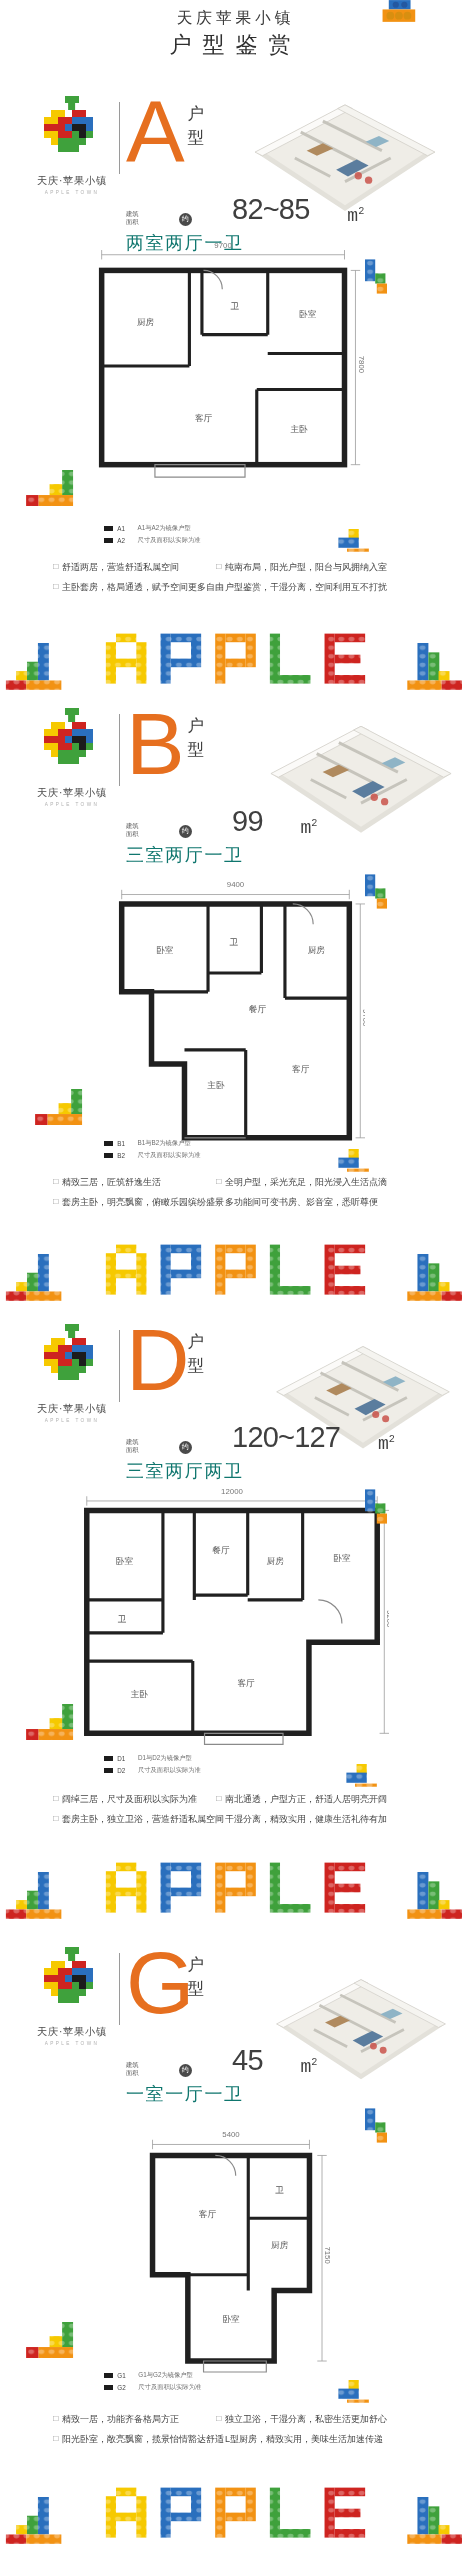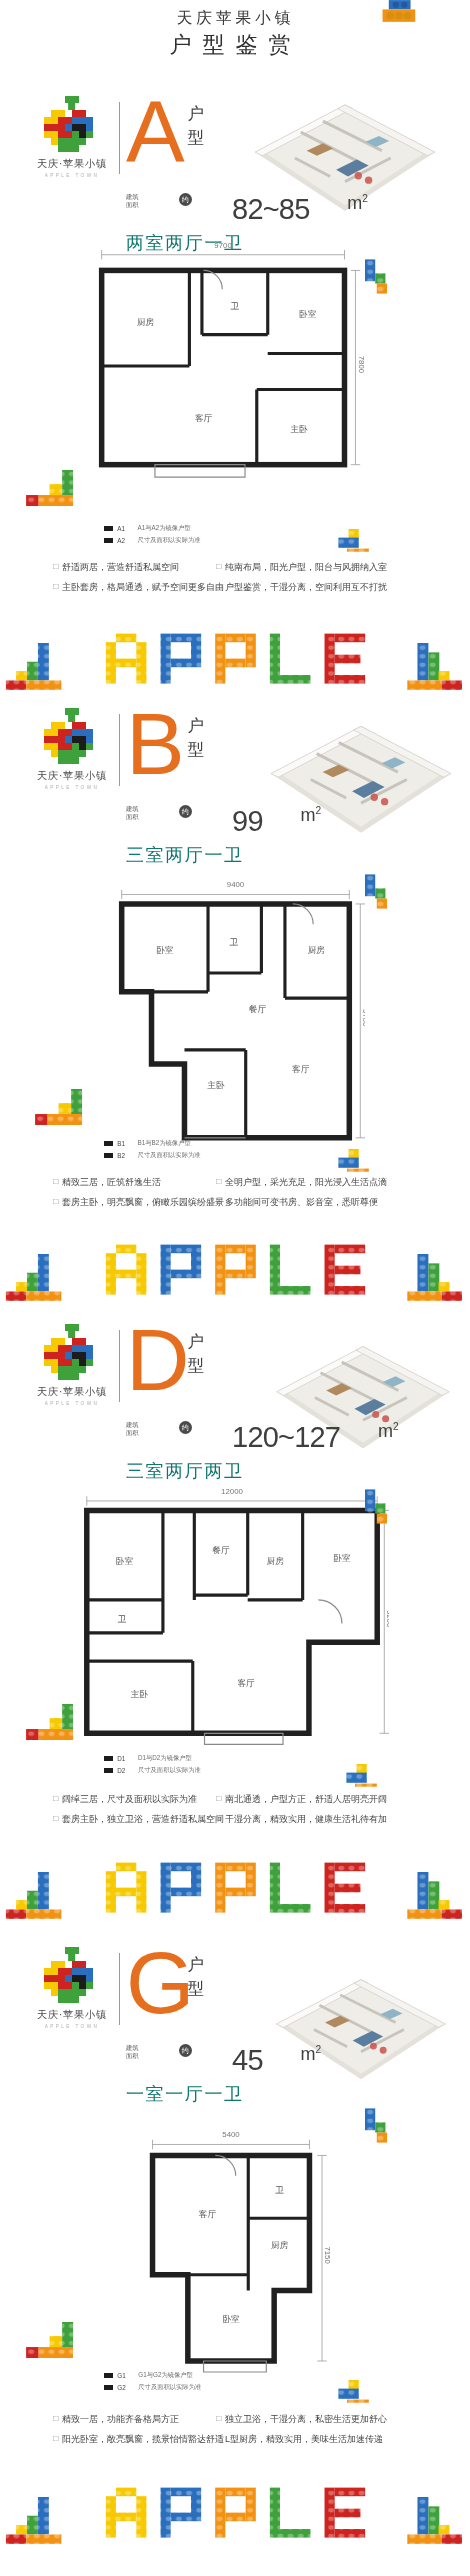"天庆·苹果小镇" .brand-name { margin-top: 2px -> 19px }
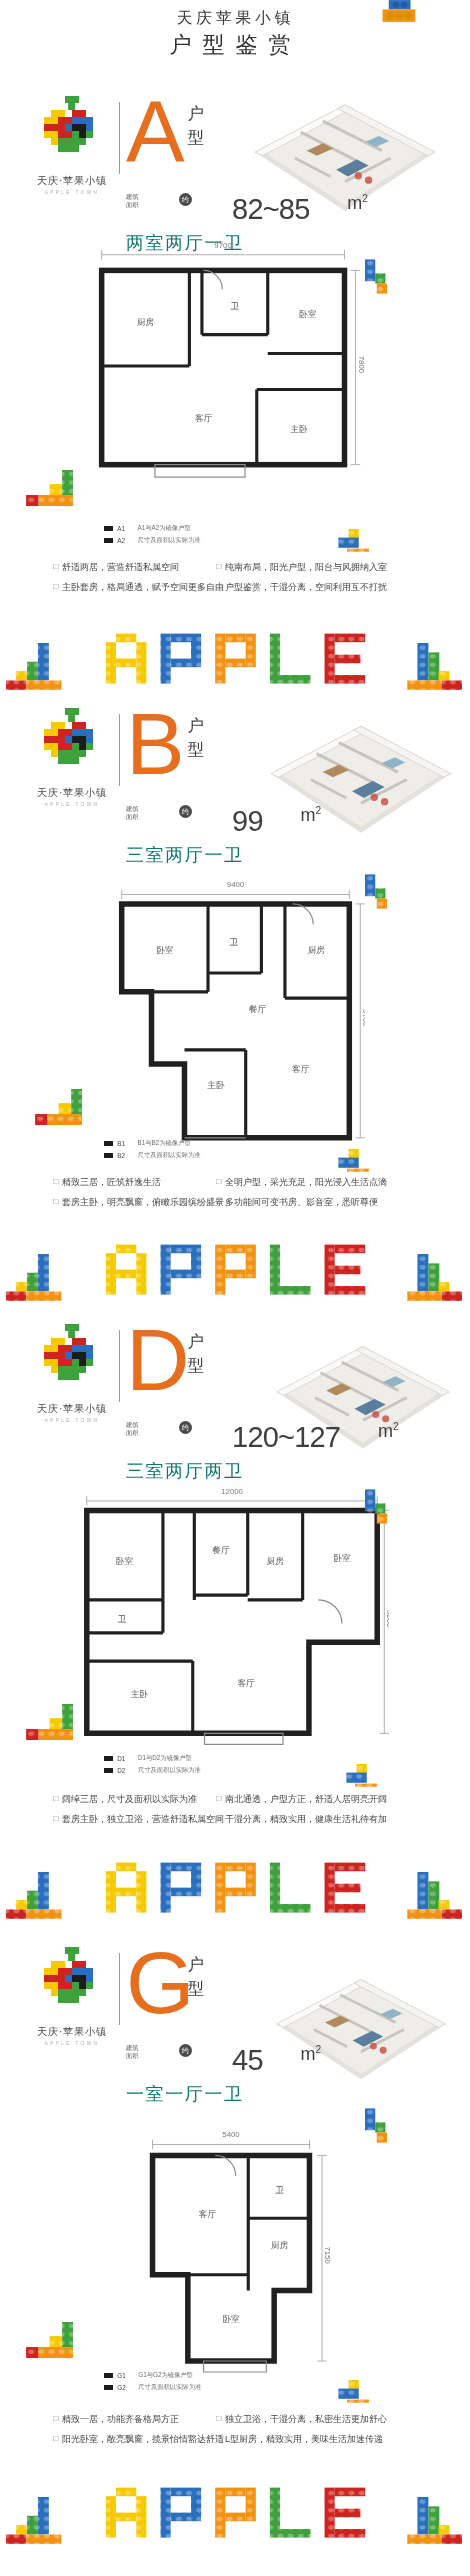"82~85" .area-row { align-items: flex-start -> flex-end }
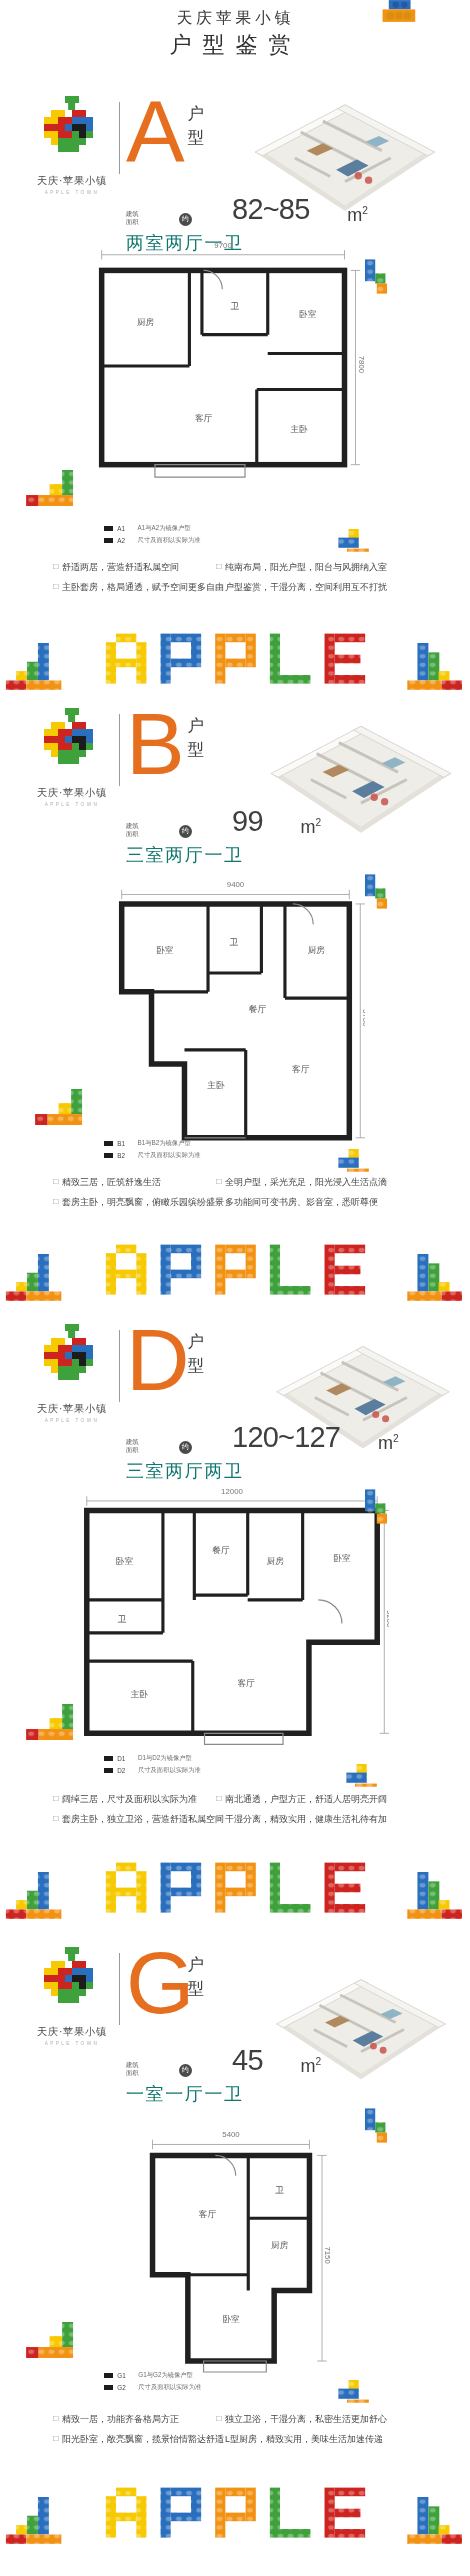"m2" .area-unit { font-family: none -> Liberation Mono, monospace }
